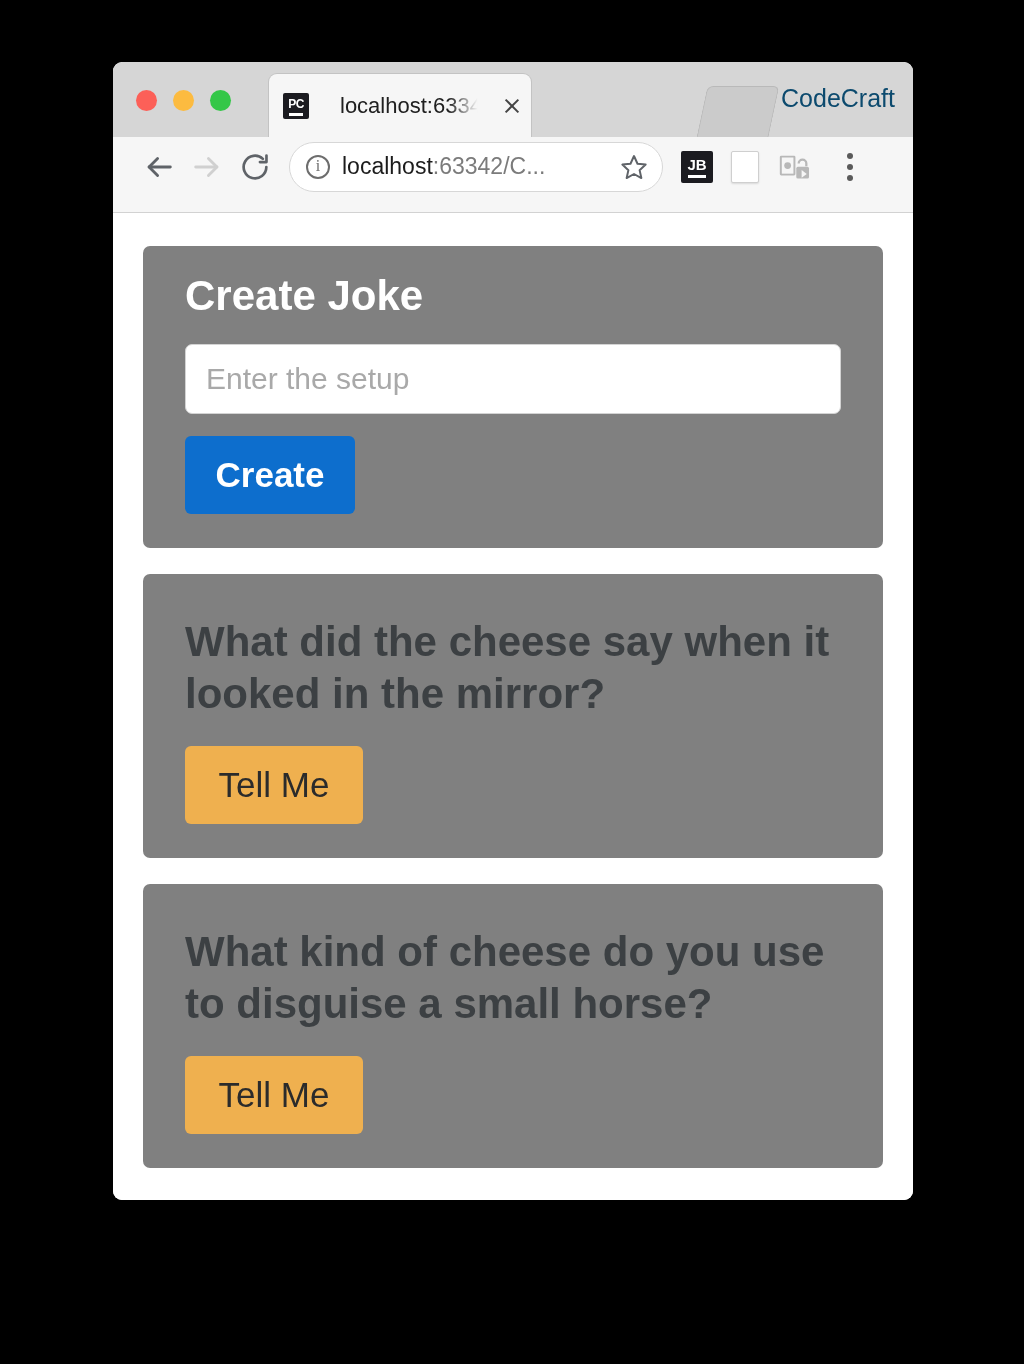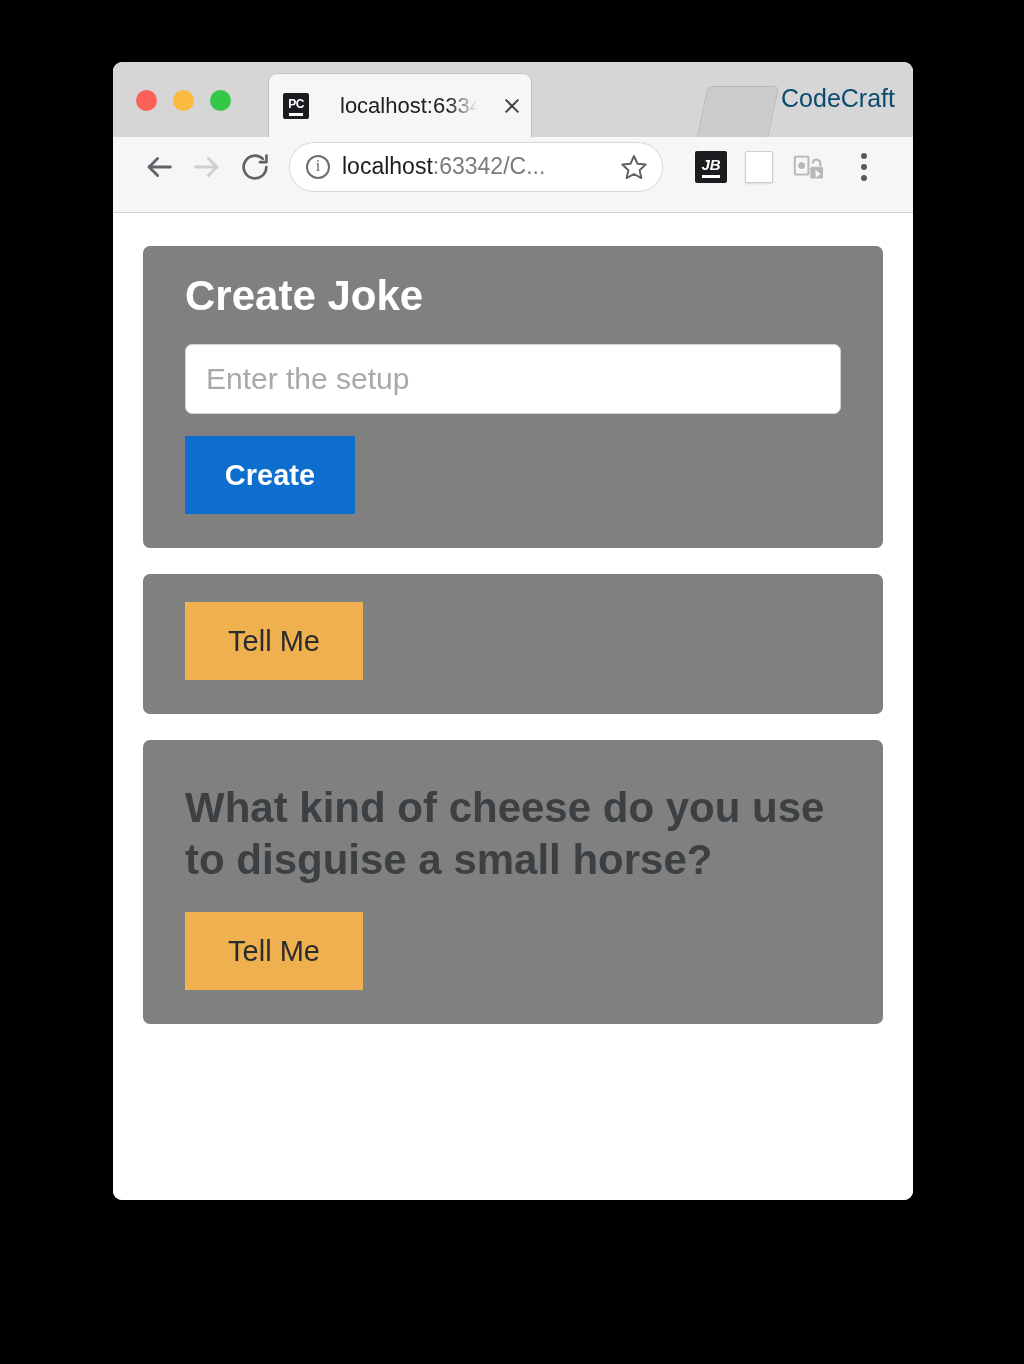"JB" .ext-icons { font-style: italic -> none; margin-left: 32px -> 18px }
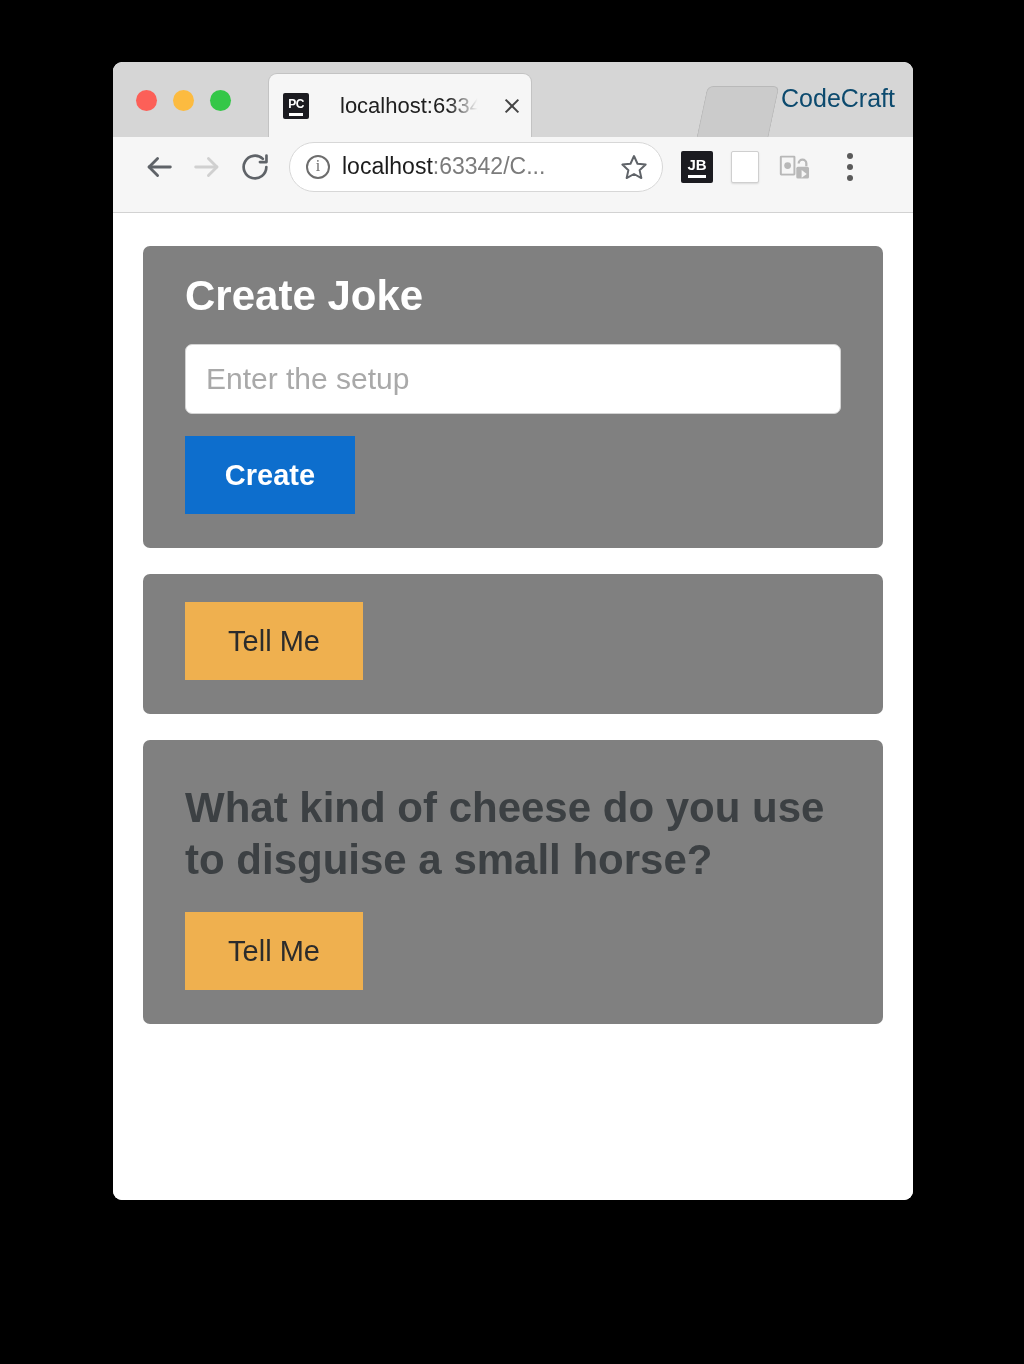"Create" .btn { border-radius: 0 -> 6px; font-size: 29px -> 35px }
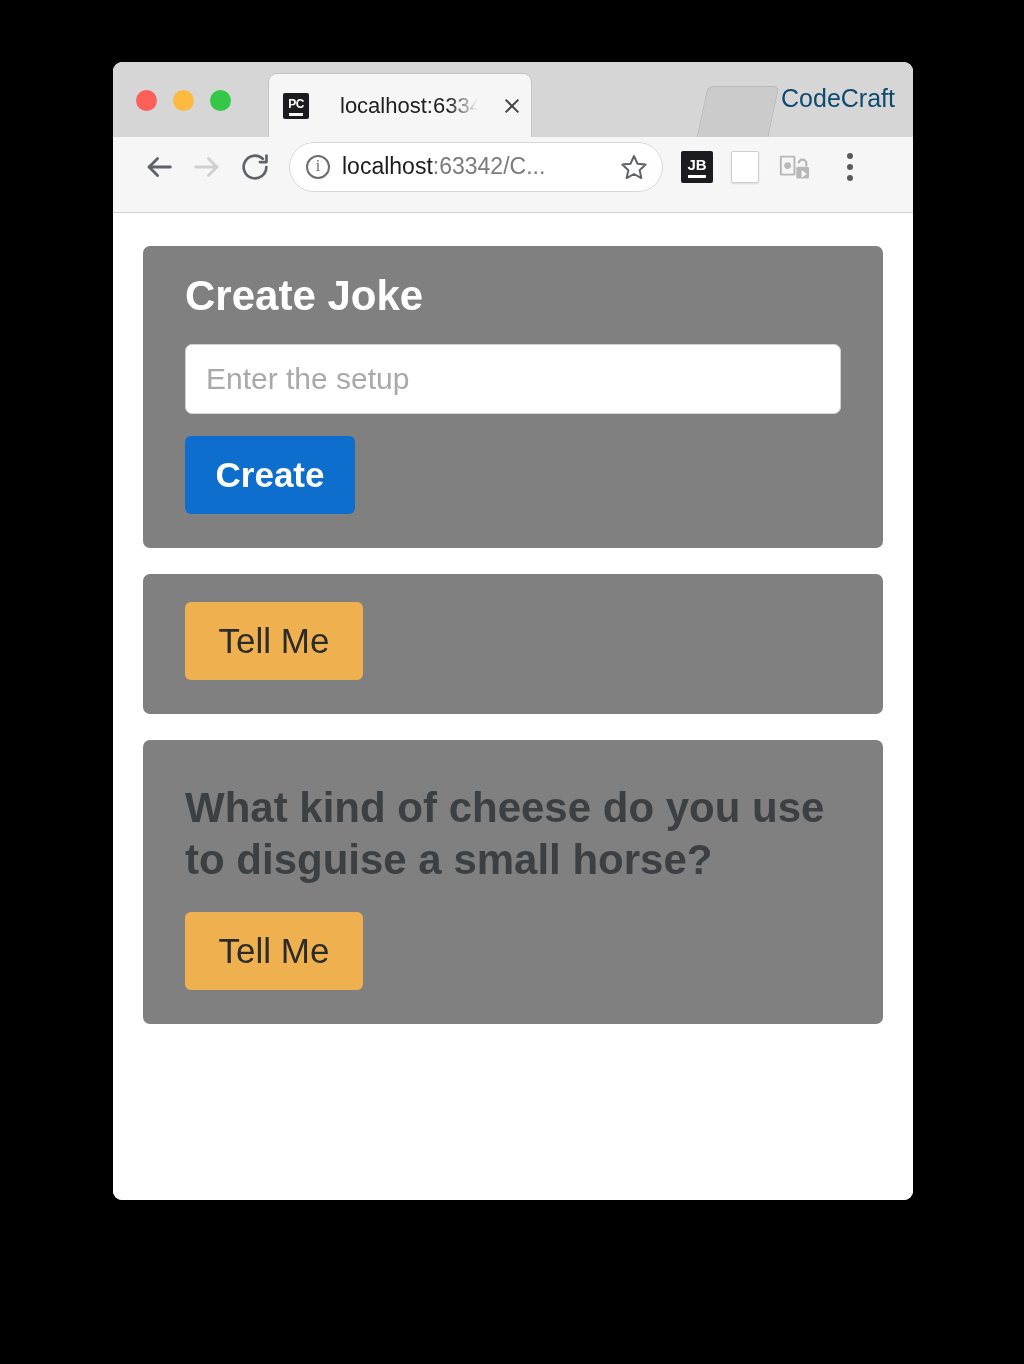"What did the cheese say" p.joke-text { html: none -> <p>What did the cheese say when it looked in the mirror?</p> }
